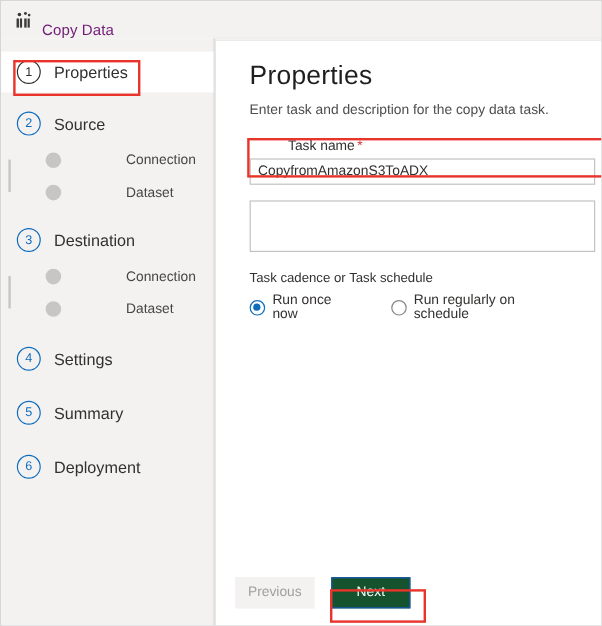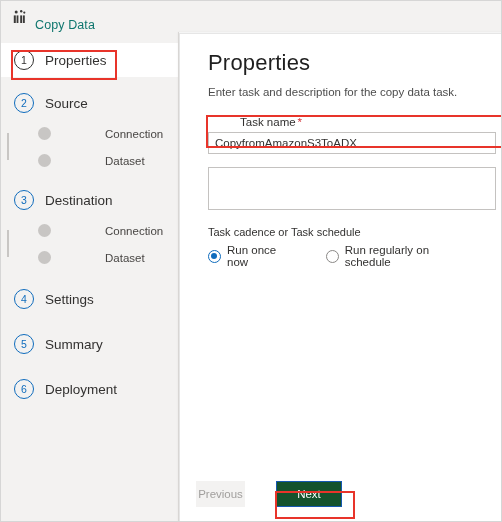"Copy Data" .title-text { color: #0f766e -> #701a75 }
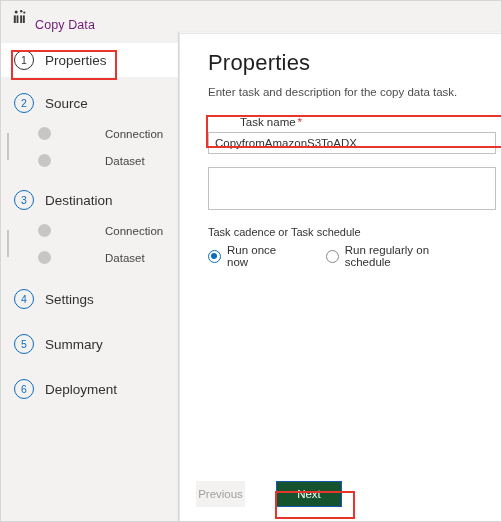"Previous" .btn-prev { width: 49px -> 66px }
